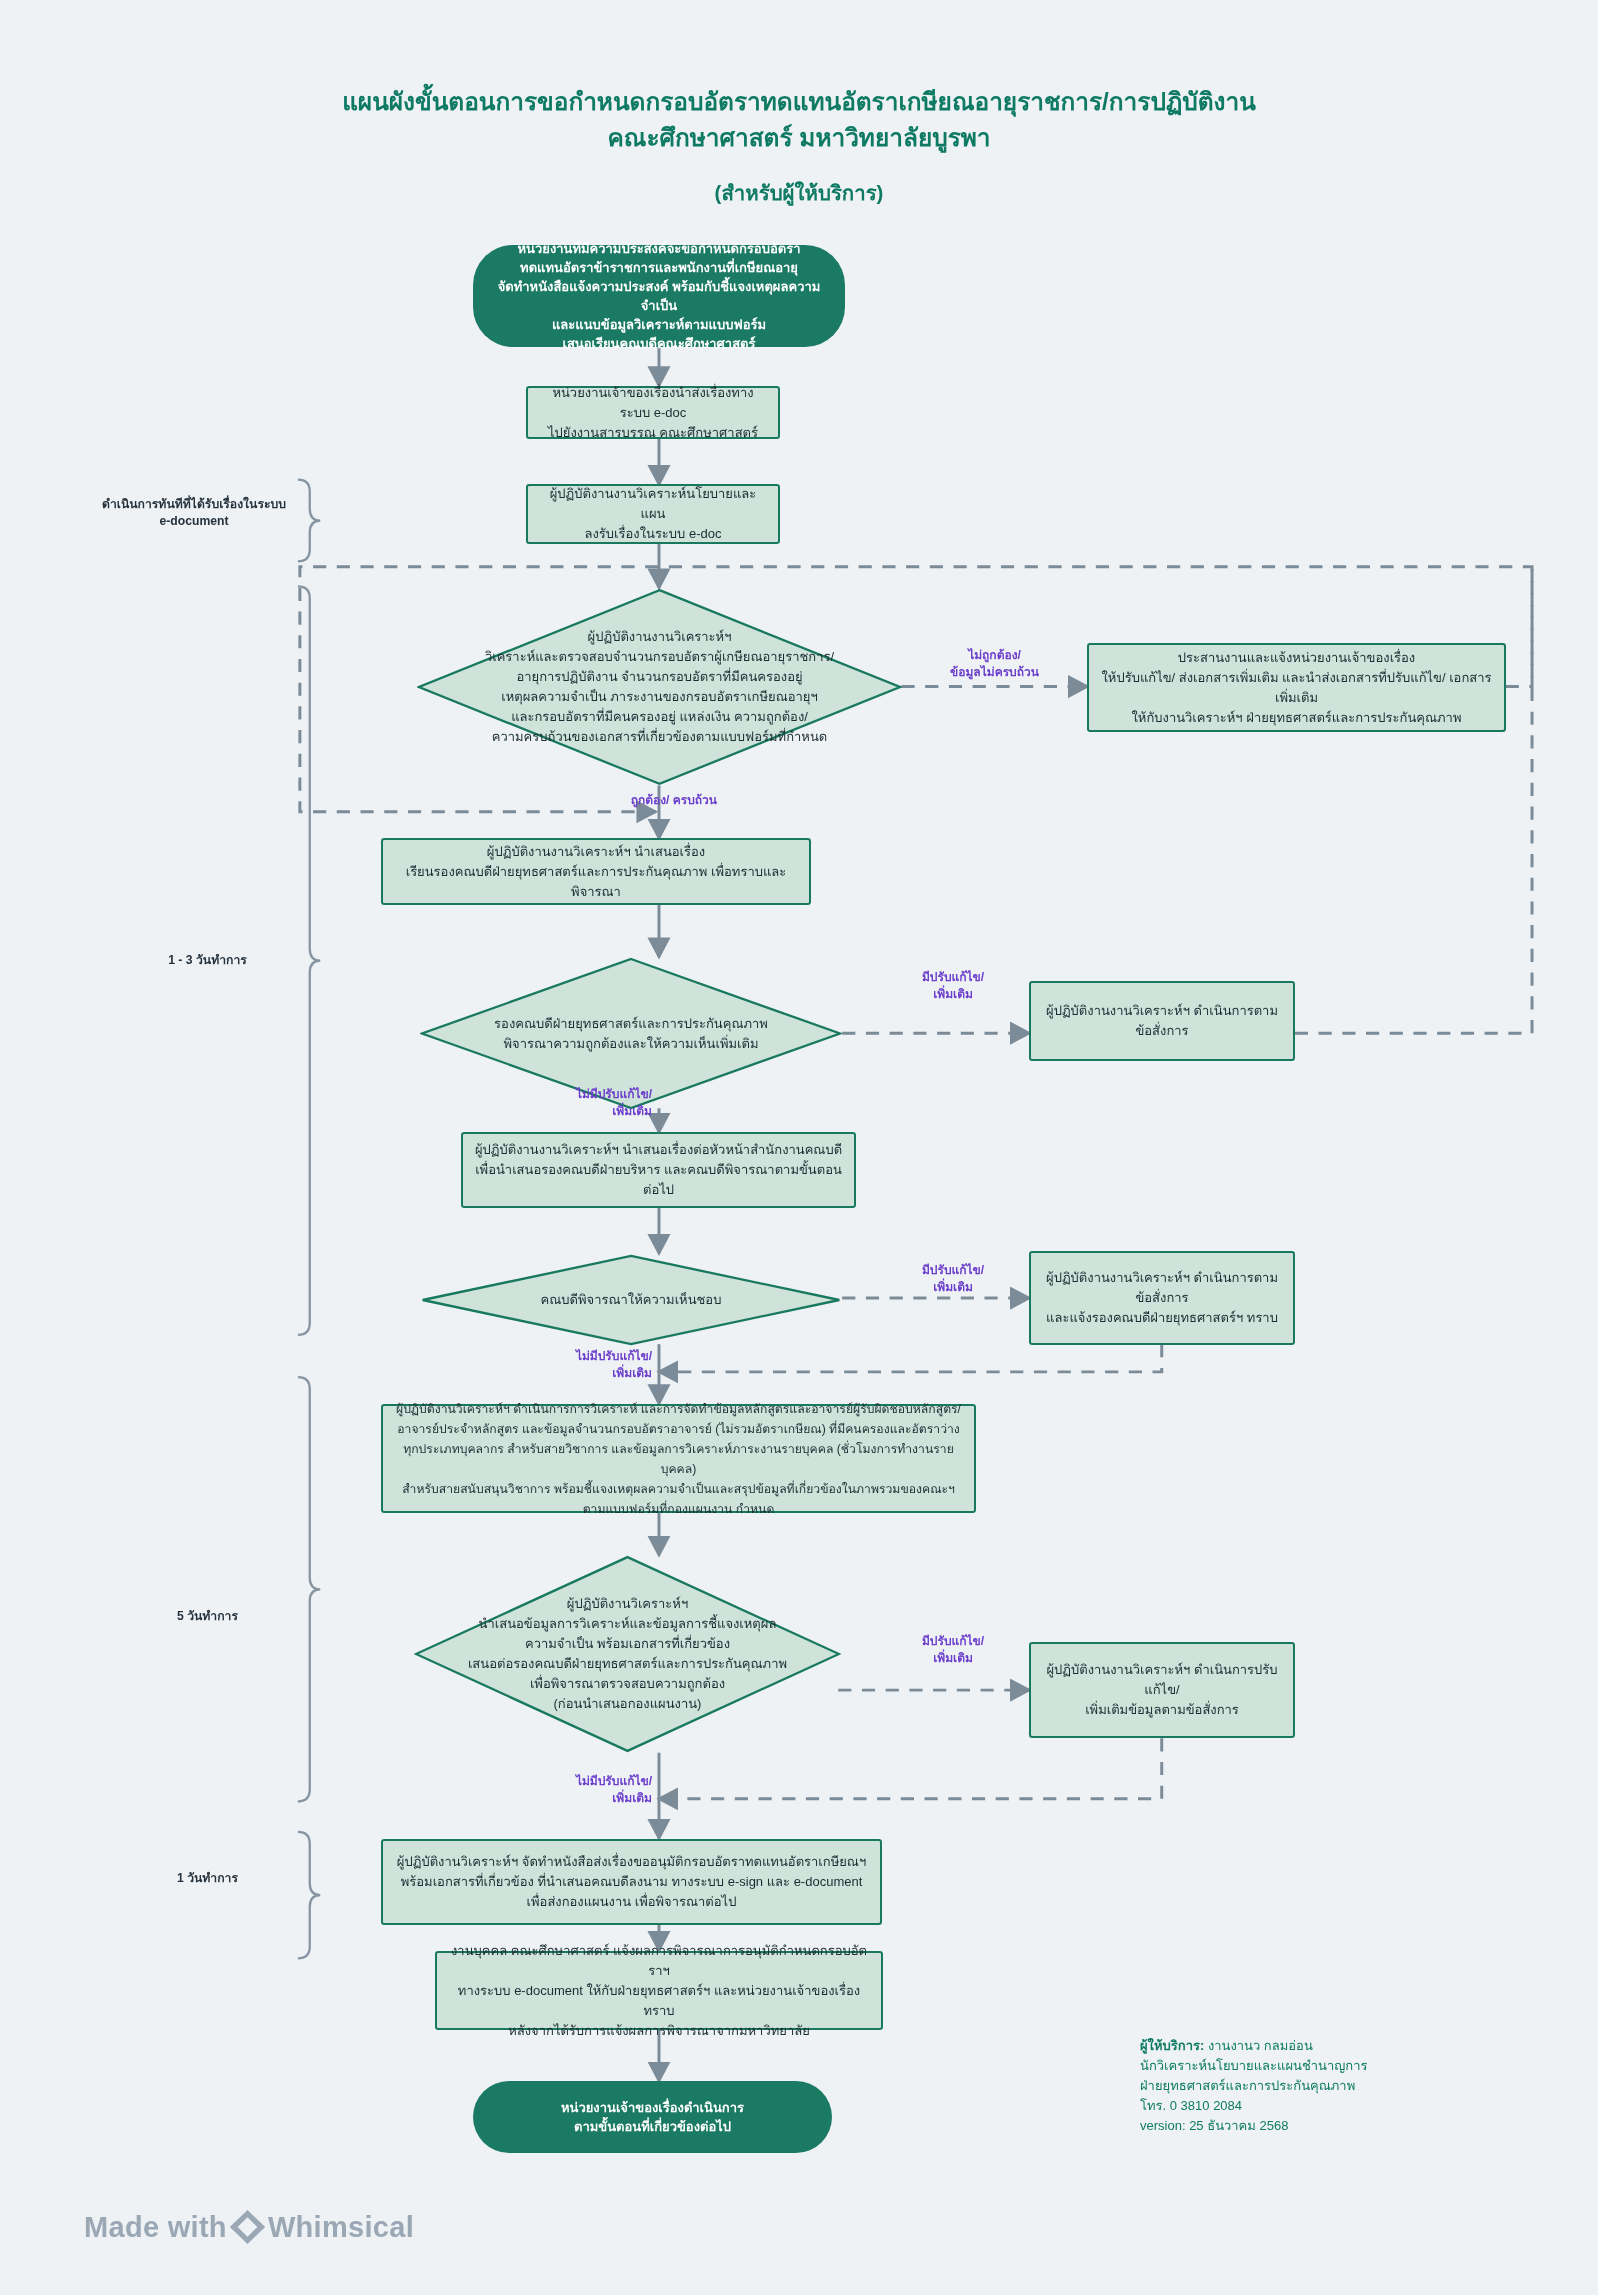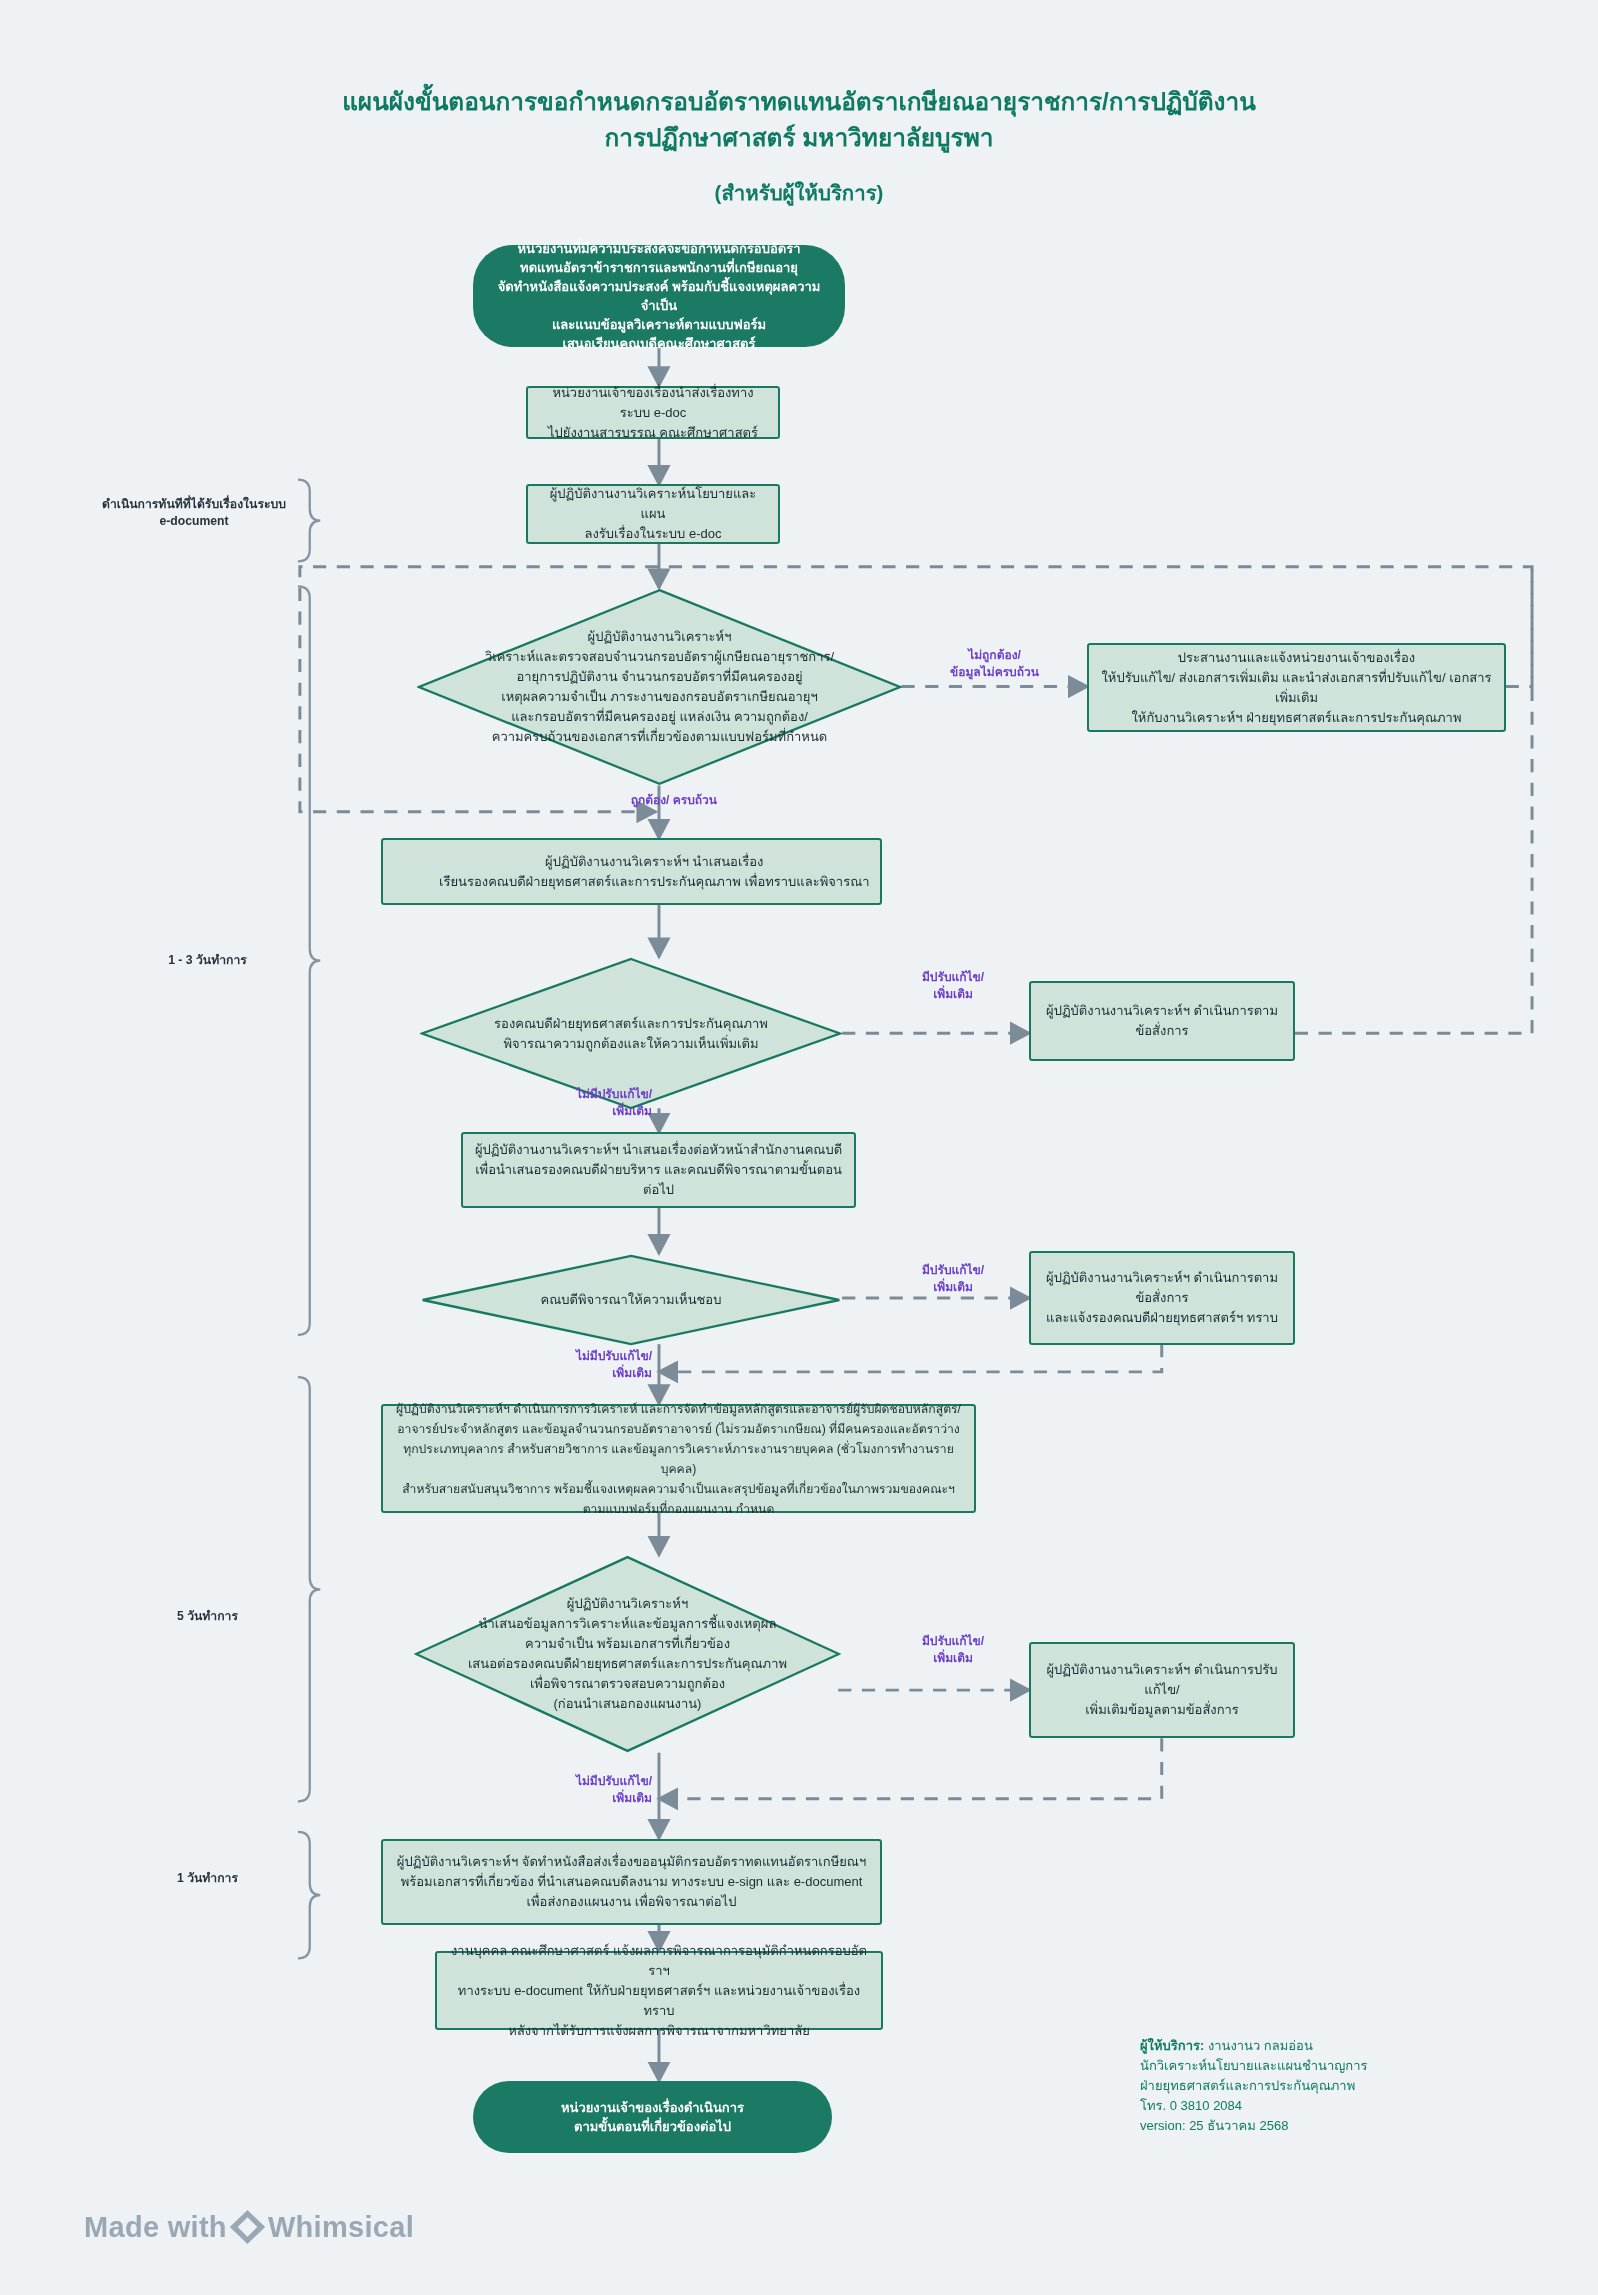"การปฏึกษาศาสตร์ มหาวิทยาลัยบูรพา" div.title-line { text: การปฏึกษาศาสตร์ -> คณะศึกษาศาสตร์ }
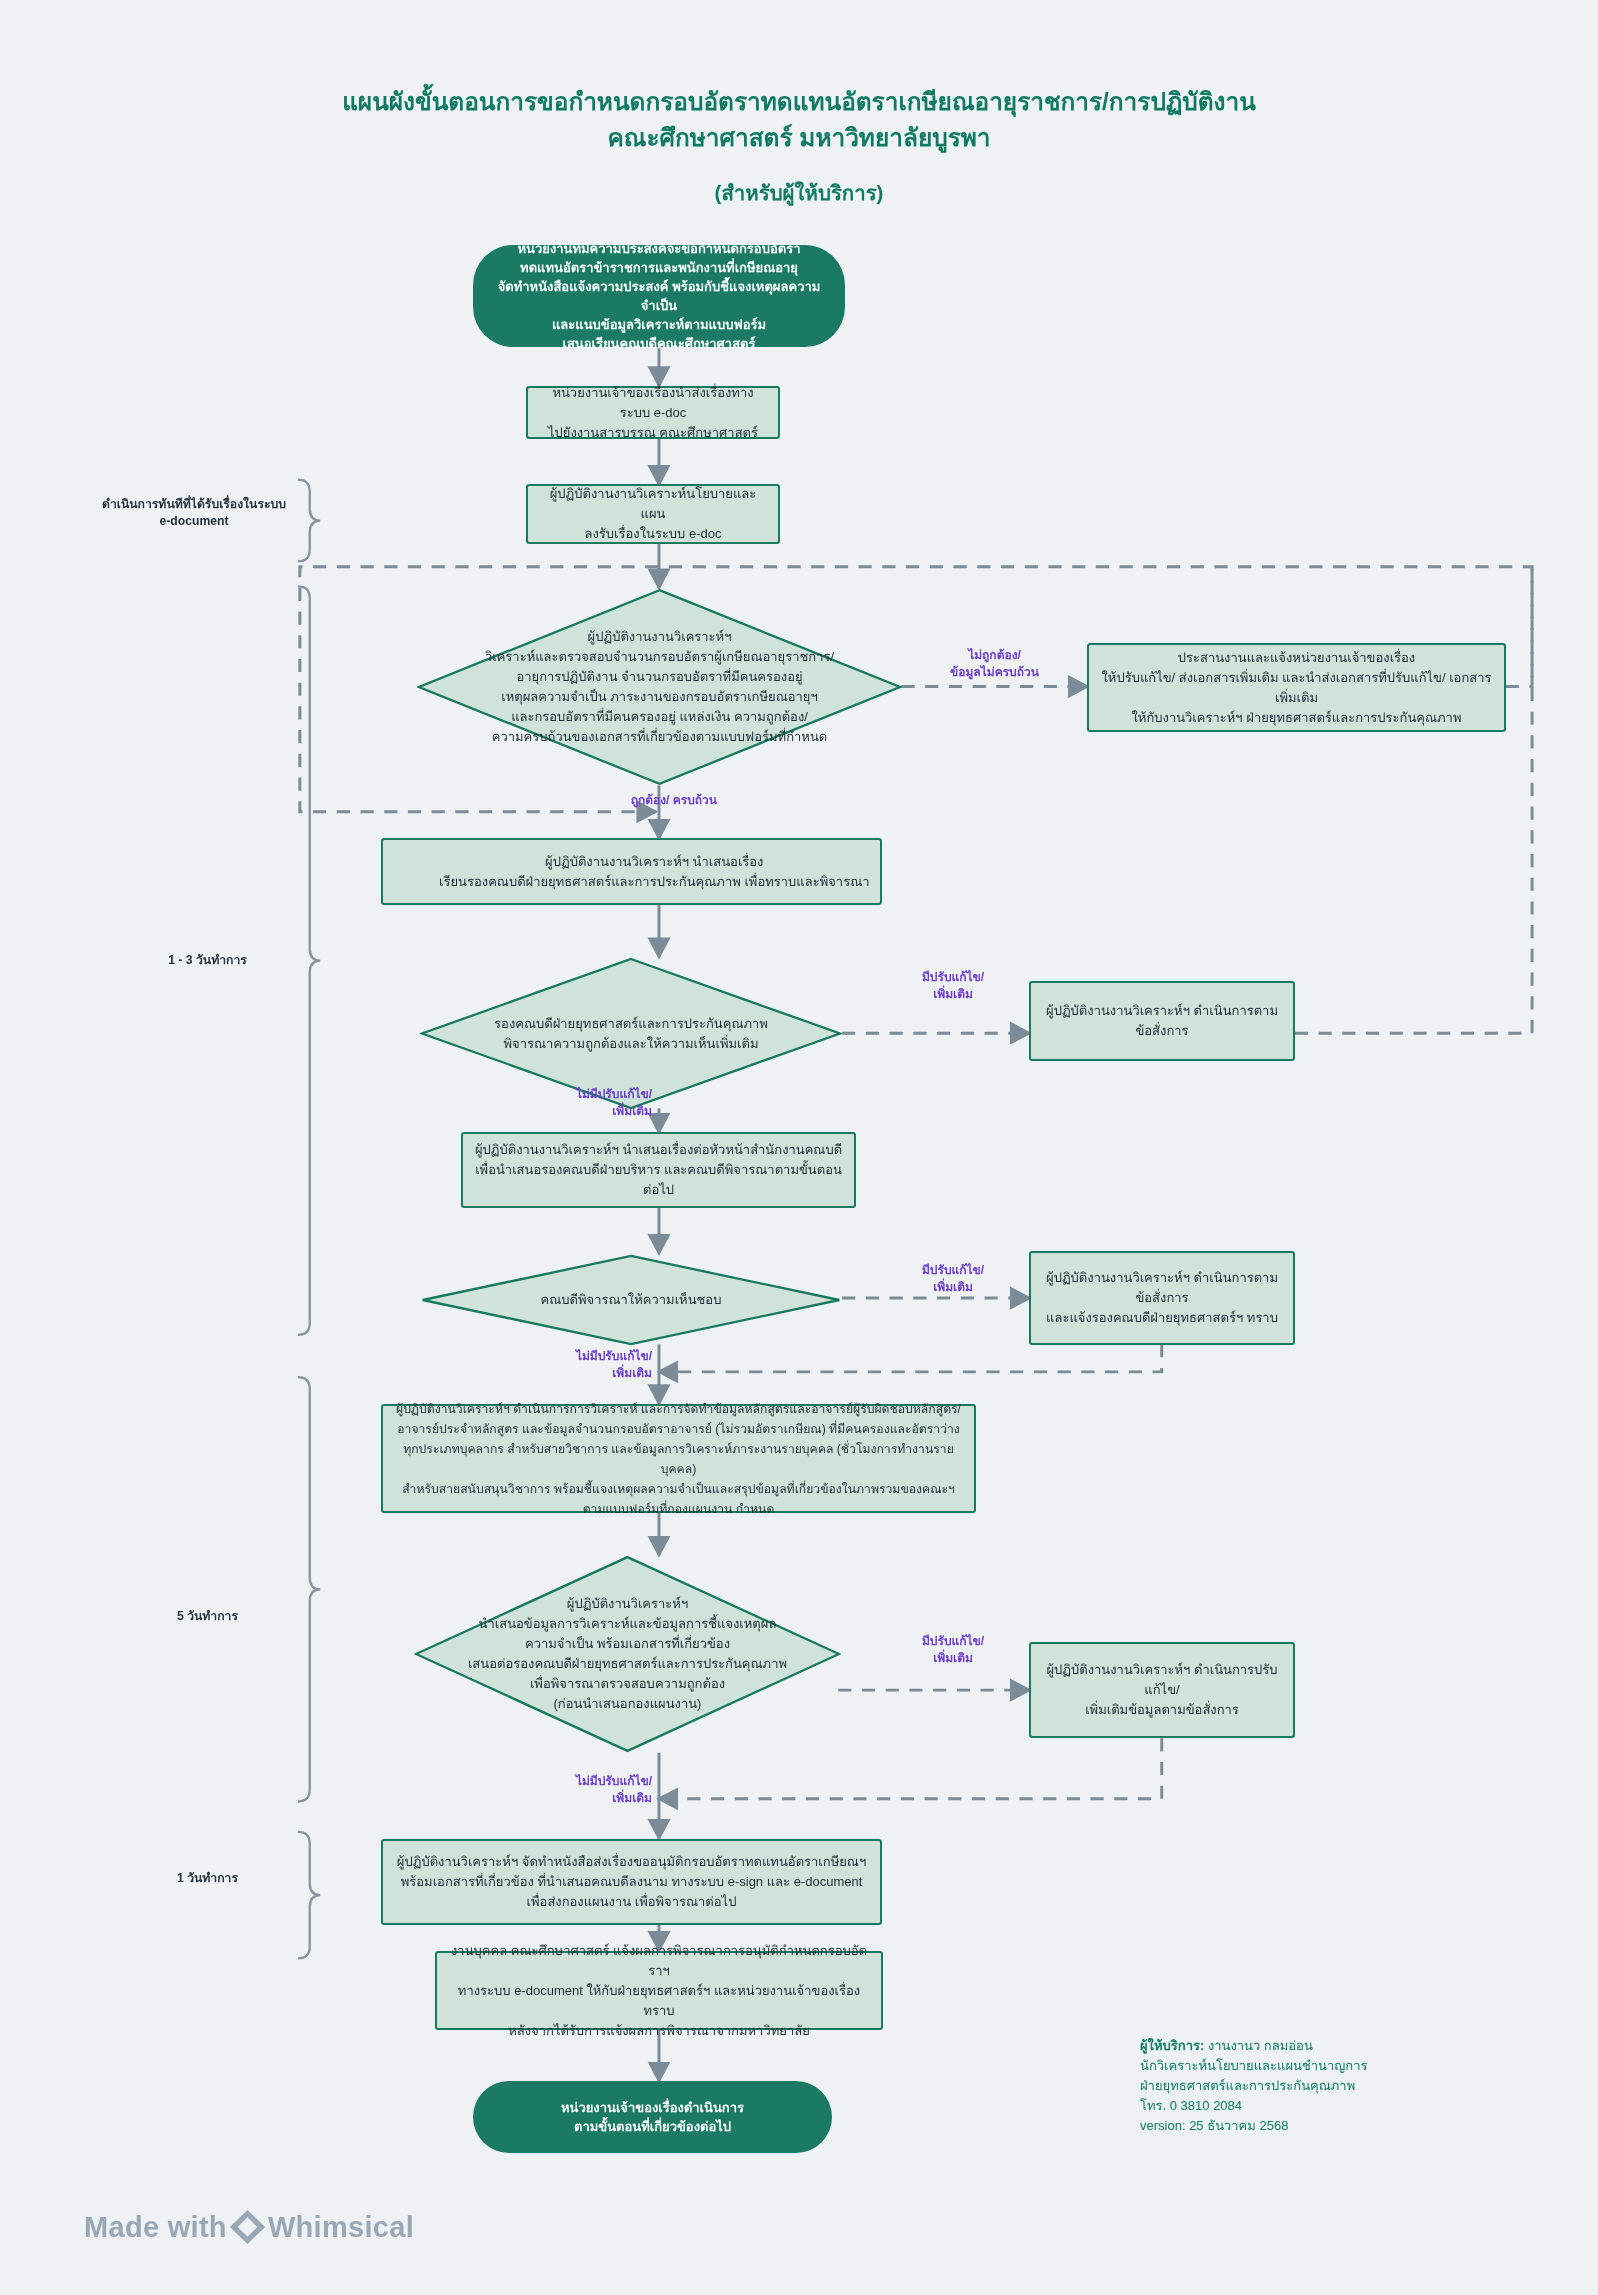"ผู้ปฏิบัติงานงานวิเคราะห์ฯ นำเสนอเรื่อง" div.node { justify-content: flex-end -> none; width: 501px -> 430px }
